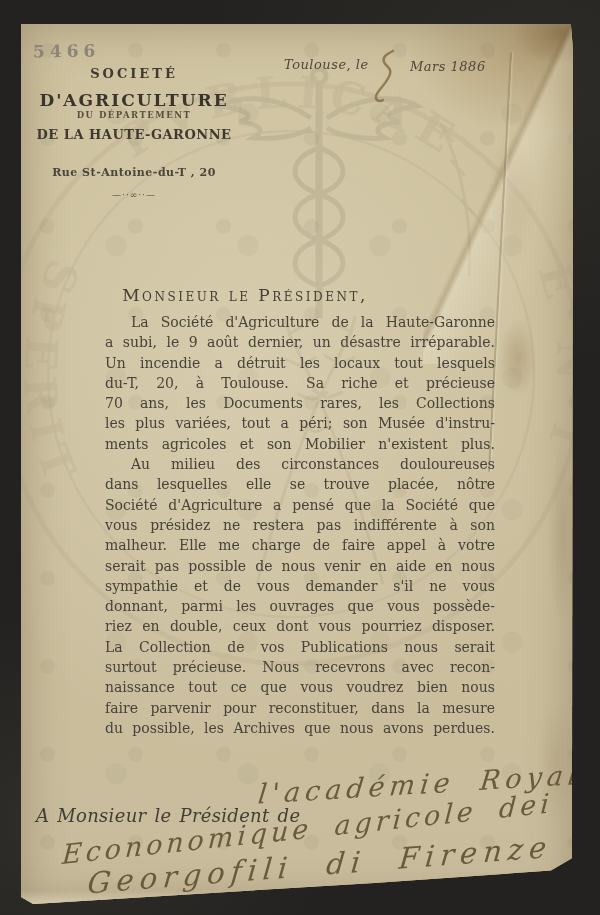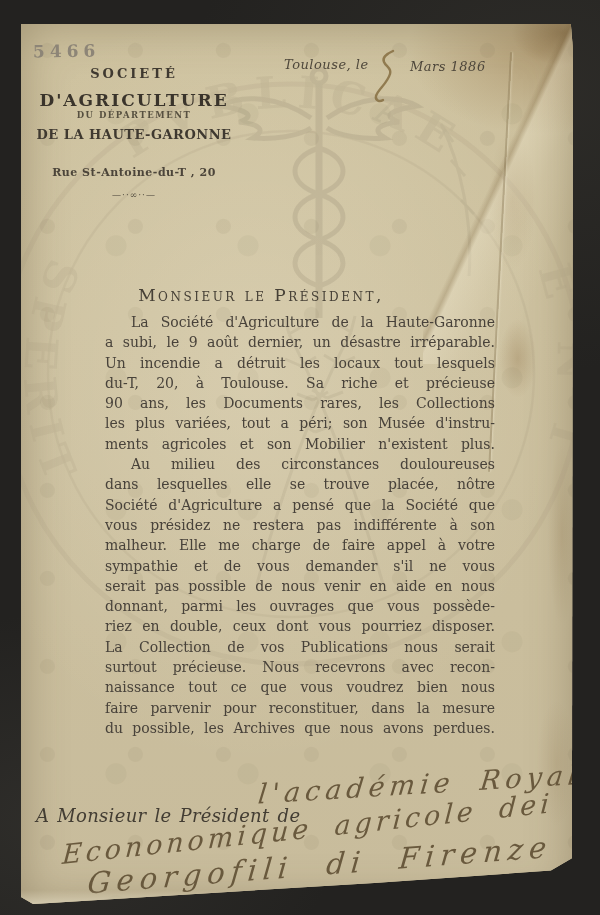"Monsieur le Président," .salutation { left: 16px -> 0 }
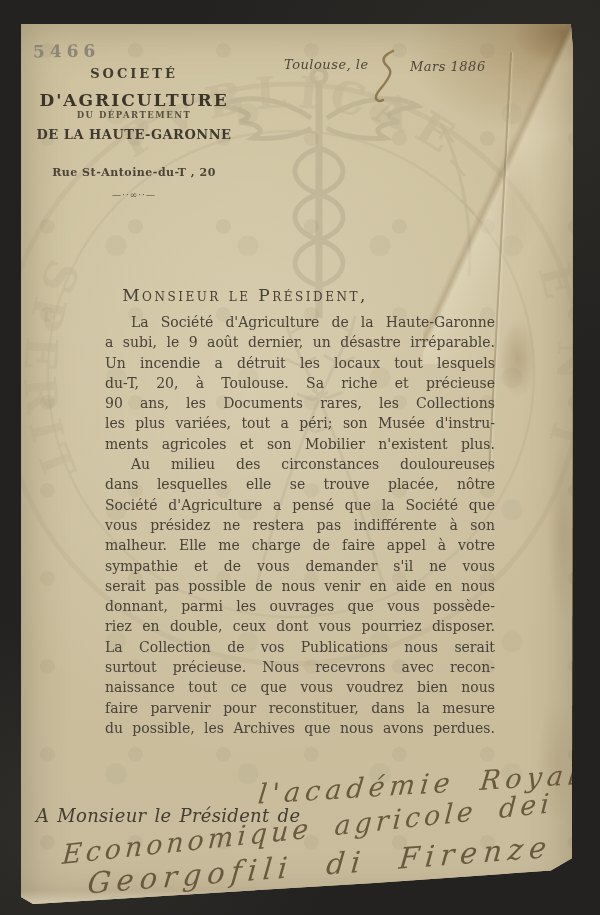"90 ans, les Documents rares," div.bline { text: 90 -> 70 }
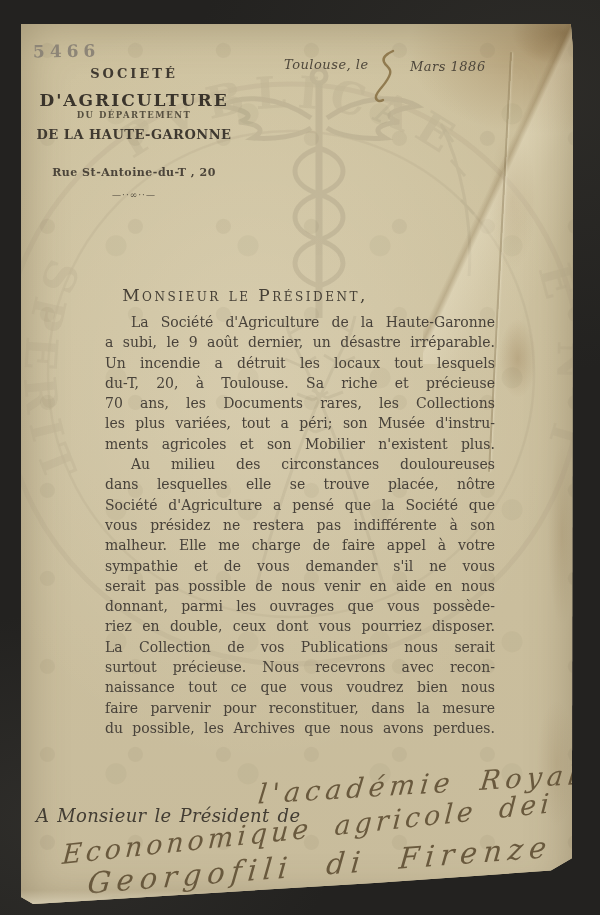"sympathie et de vous demander" div.bline { order: before "serait pas possible de nous" -> after "serait pas possible de nous" }
